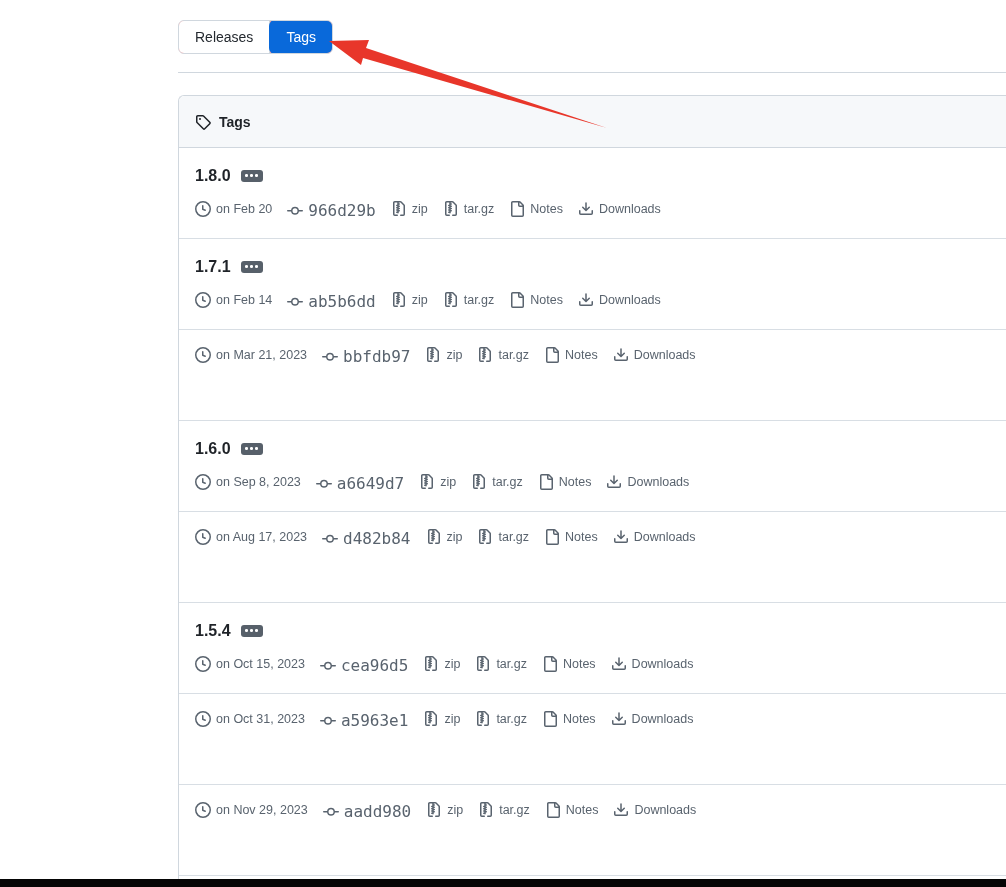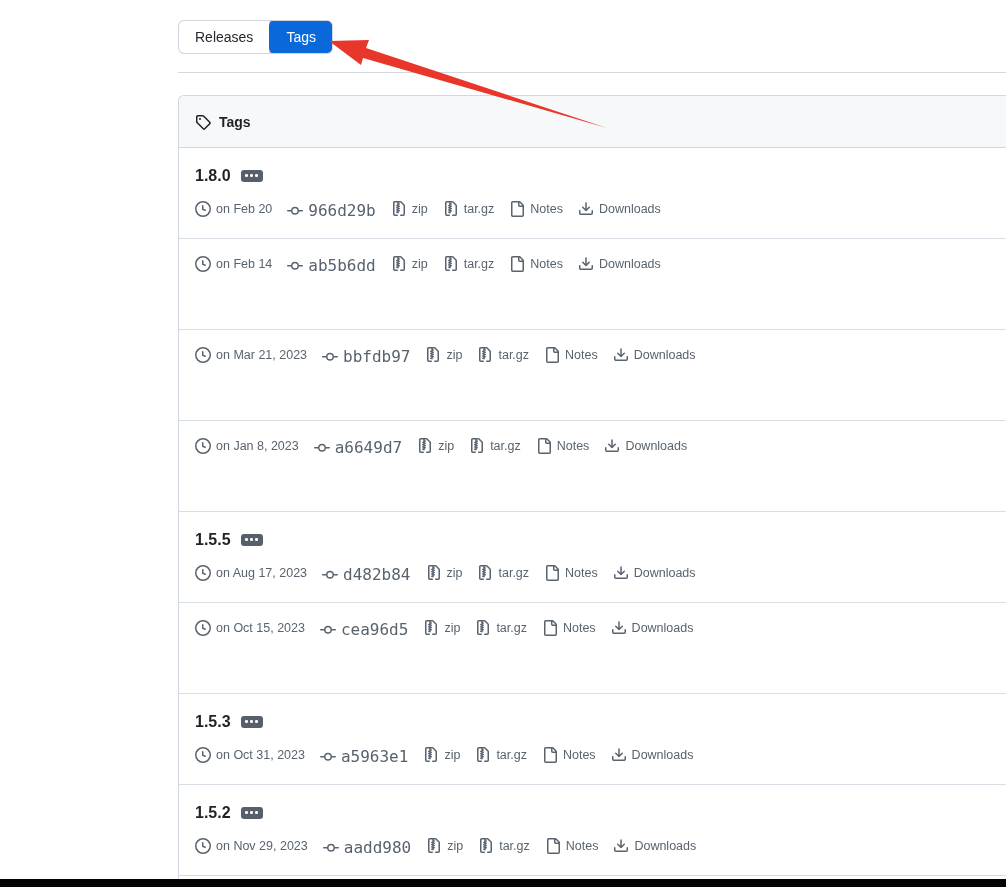"1.7.1" div.tag-title-line { html: none -> <div> <a>1.7.1</a> <span> <span></span> <span></span> <span></span> </span> </div> }
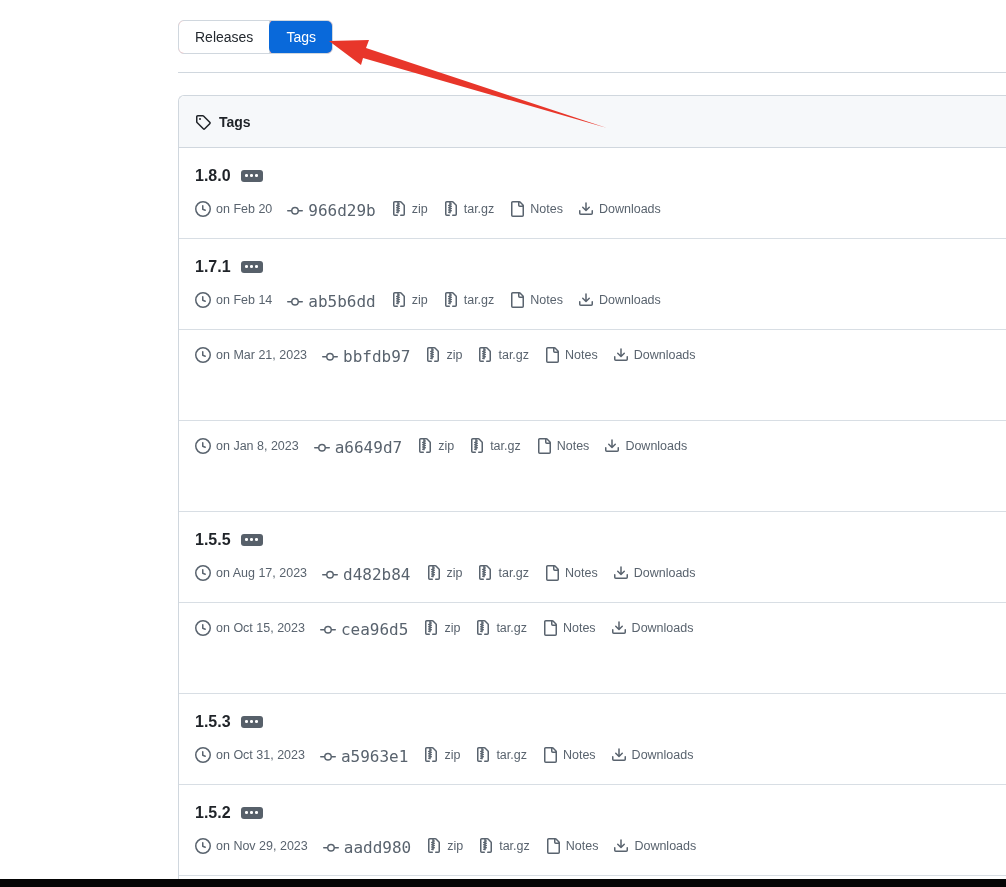"1.6.0" div.tag-title-line { html: none -> <div> <a>1.6.0</a> <span> <span></span> <span></span> <span></span> </span> </div> }
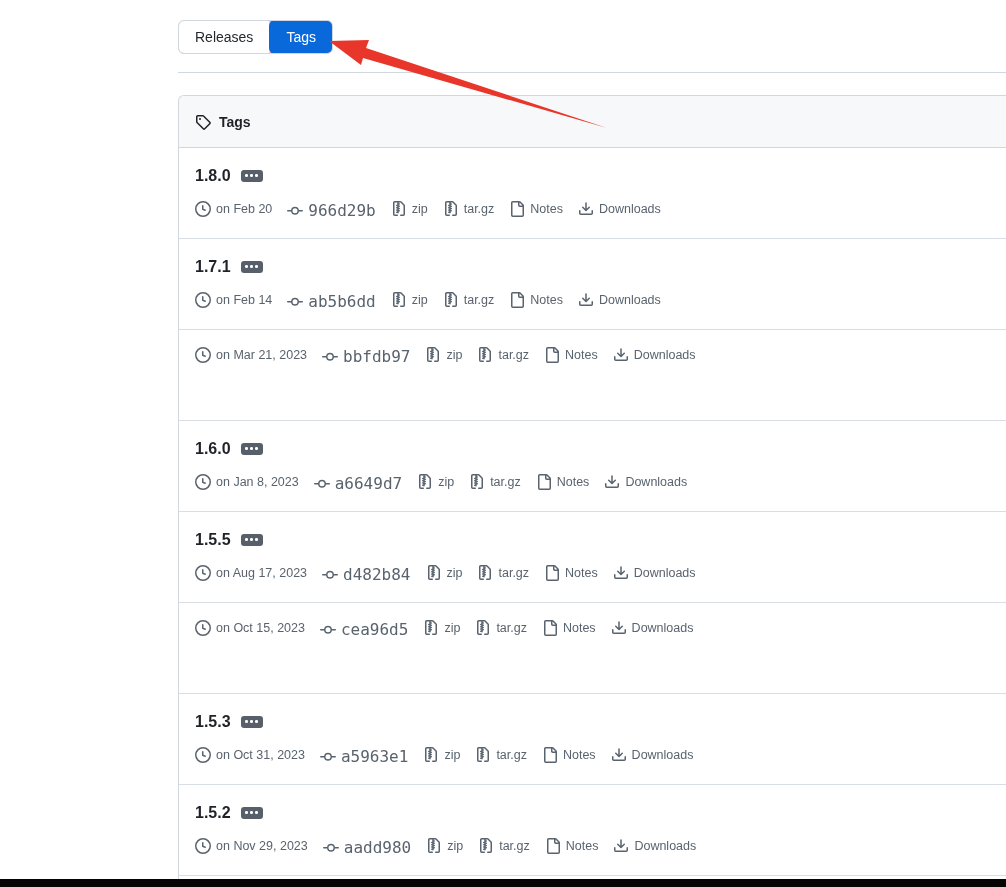"on Jan 8, 2023" span { text: Jan -> Sep }
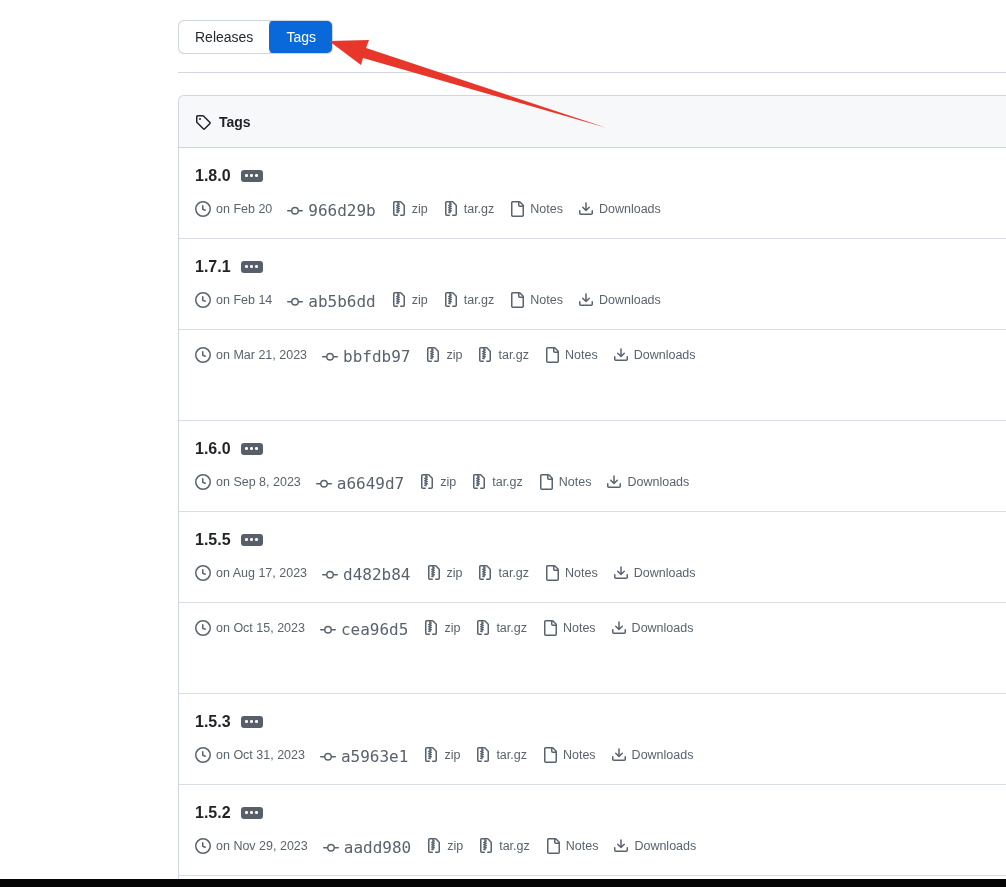"1.5.5" div.tag-title-line { html: <div> <a>1.5.5</a> <span> <span></span> <span></span> <span></span> </span> </div> -> none }
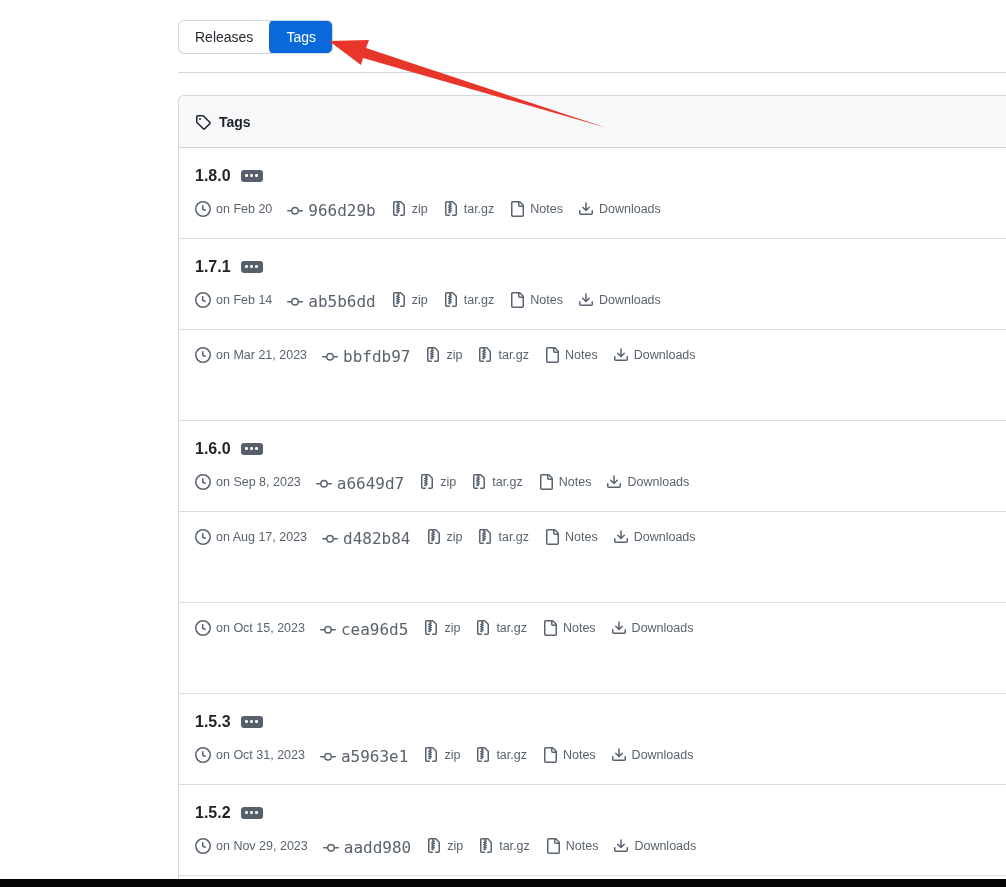"1.5.4" div.tag-title-line { html: none -> <div> <a>1.5.4</a> <span> <span></span> <span></span> <span></span> </span> </div> }
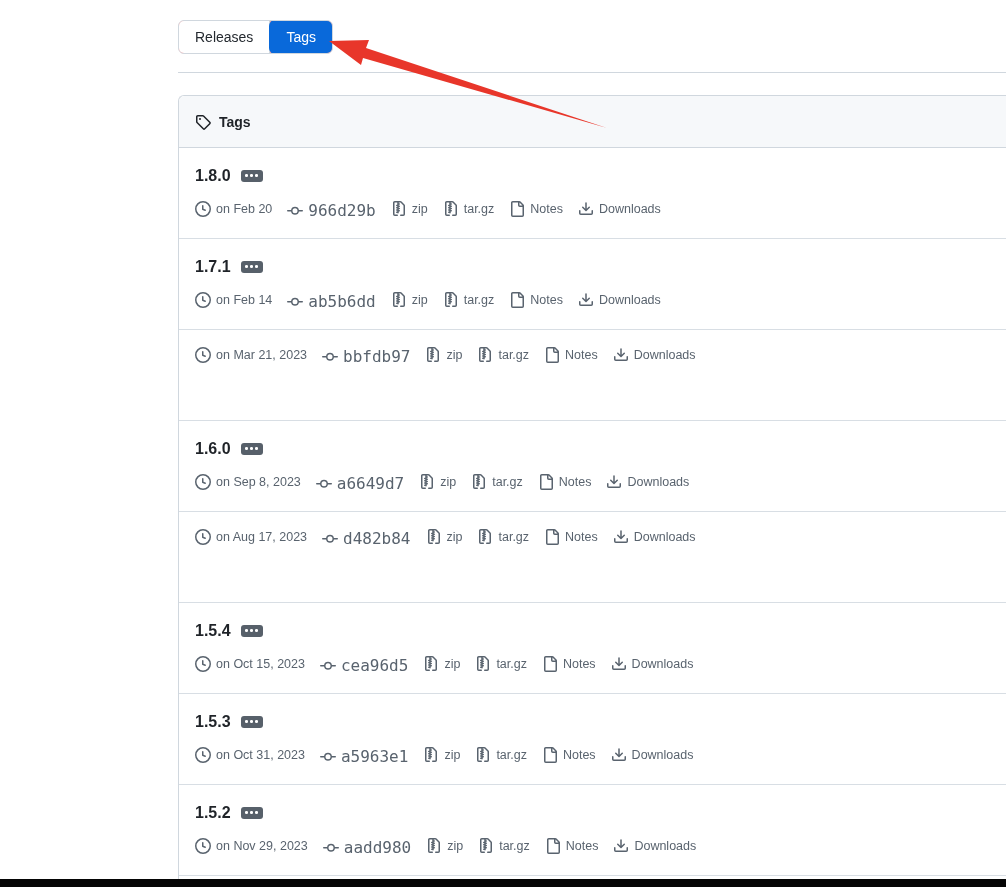"1.5.3" div.tag-title-line { html: <div> <a>1.5.3</a> <span> <span></span> <span></span> <span></span> </span> </div> -> none }
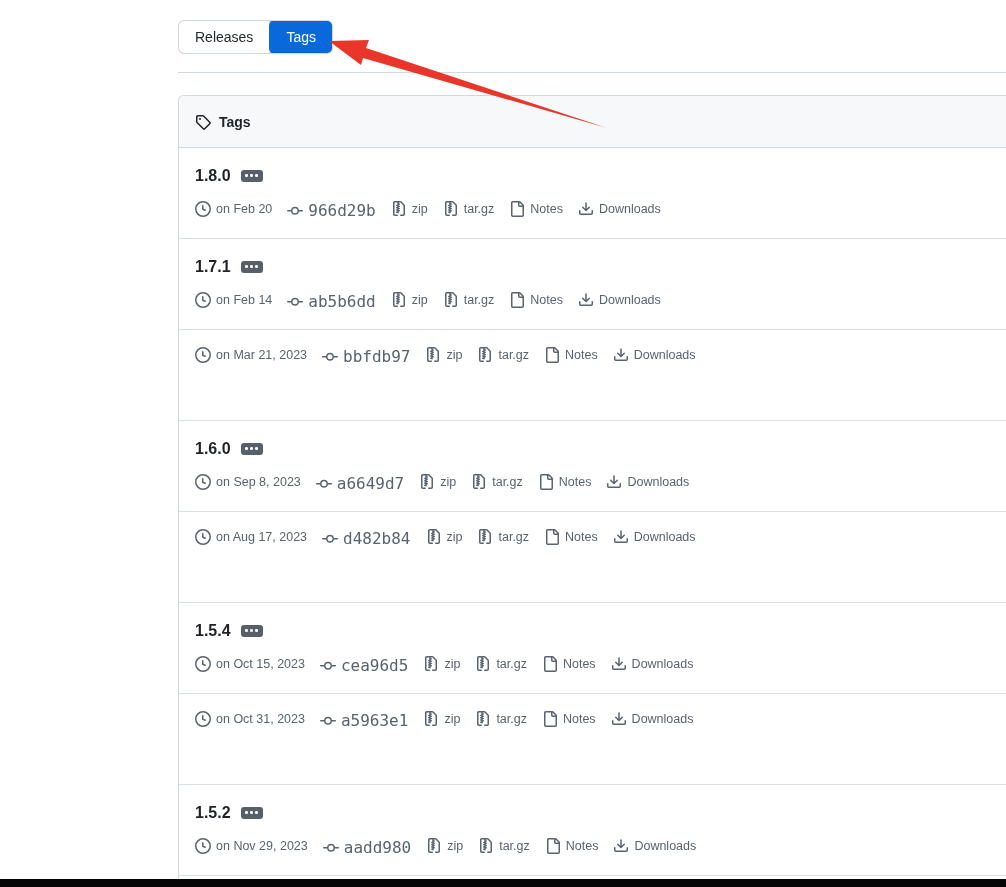"1.5.2" div.tag-title-line { html: <div> <a>1.5.2</a> <span> <span></span> <span></span> <span></span> </span> </div> -> none }
